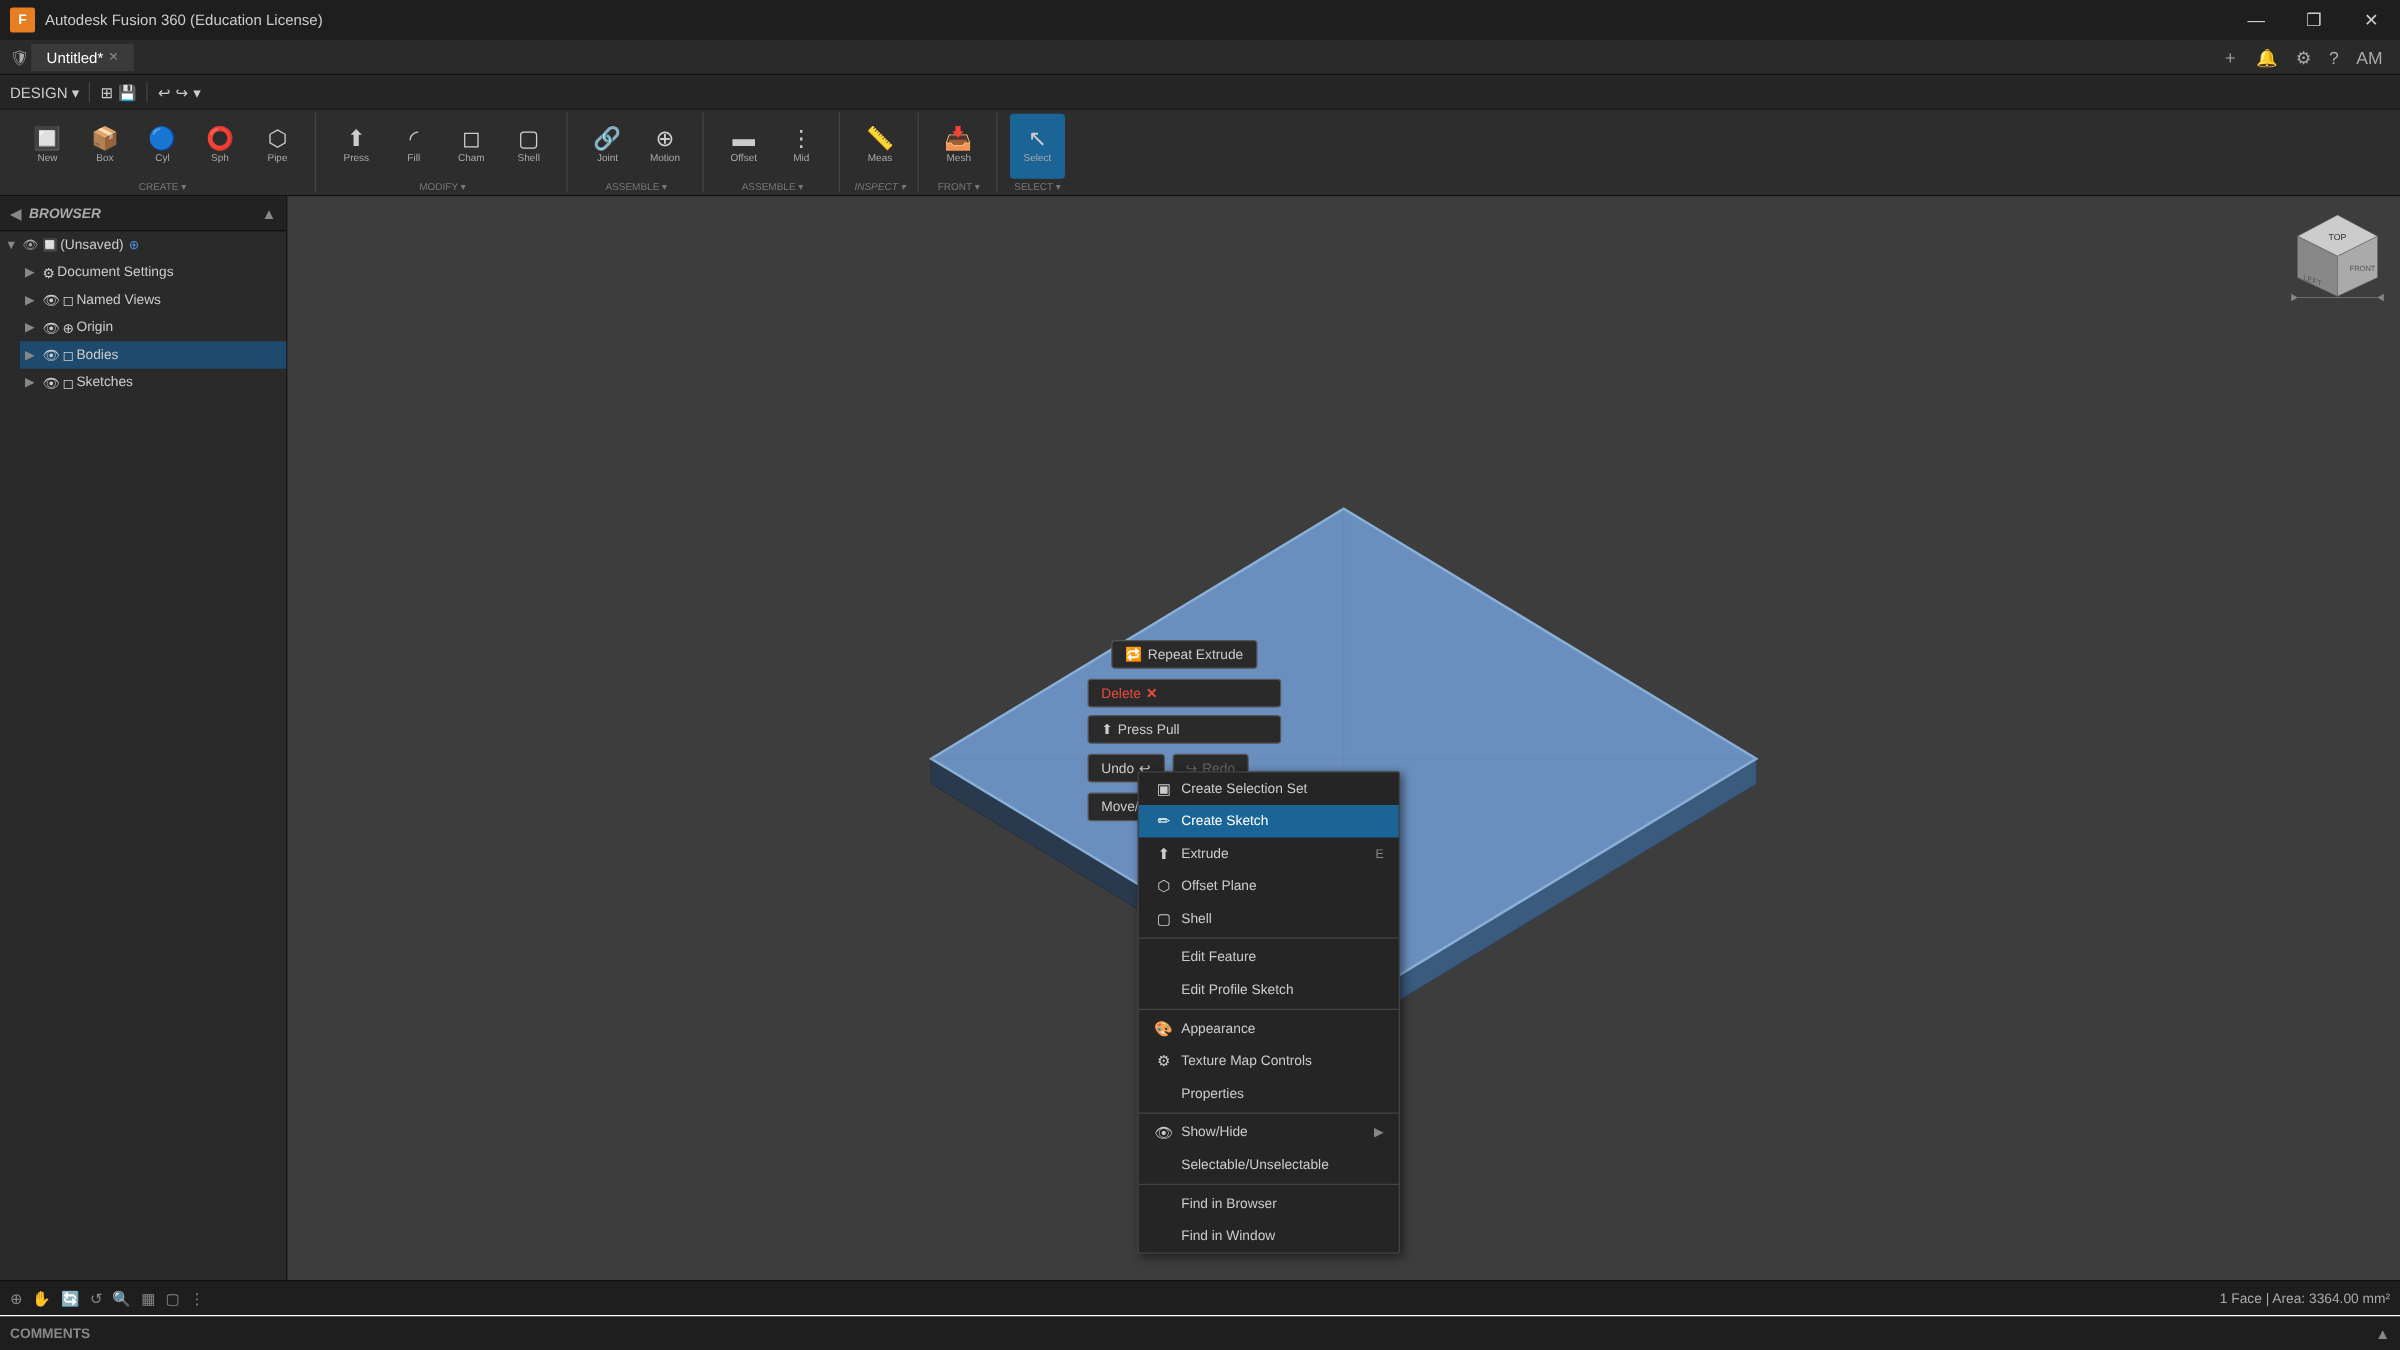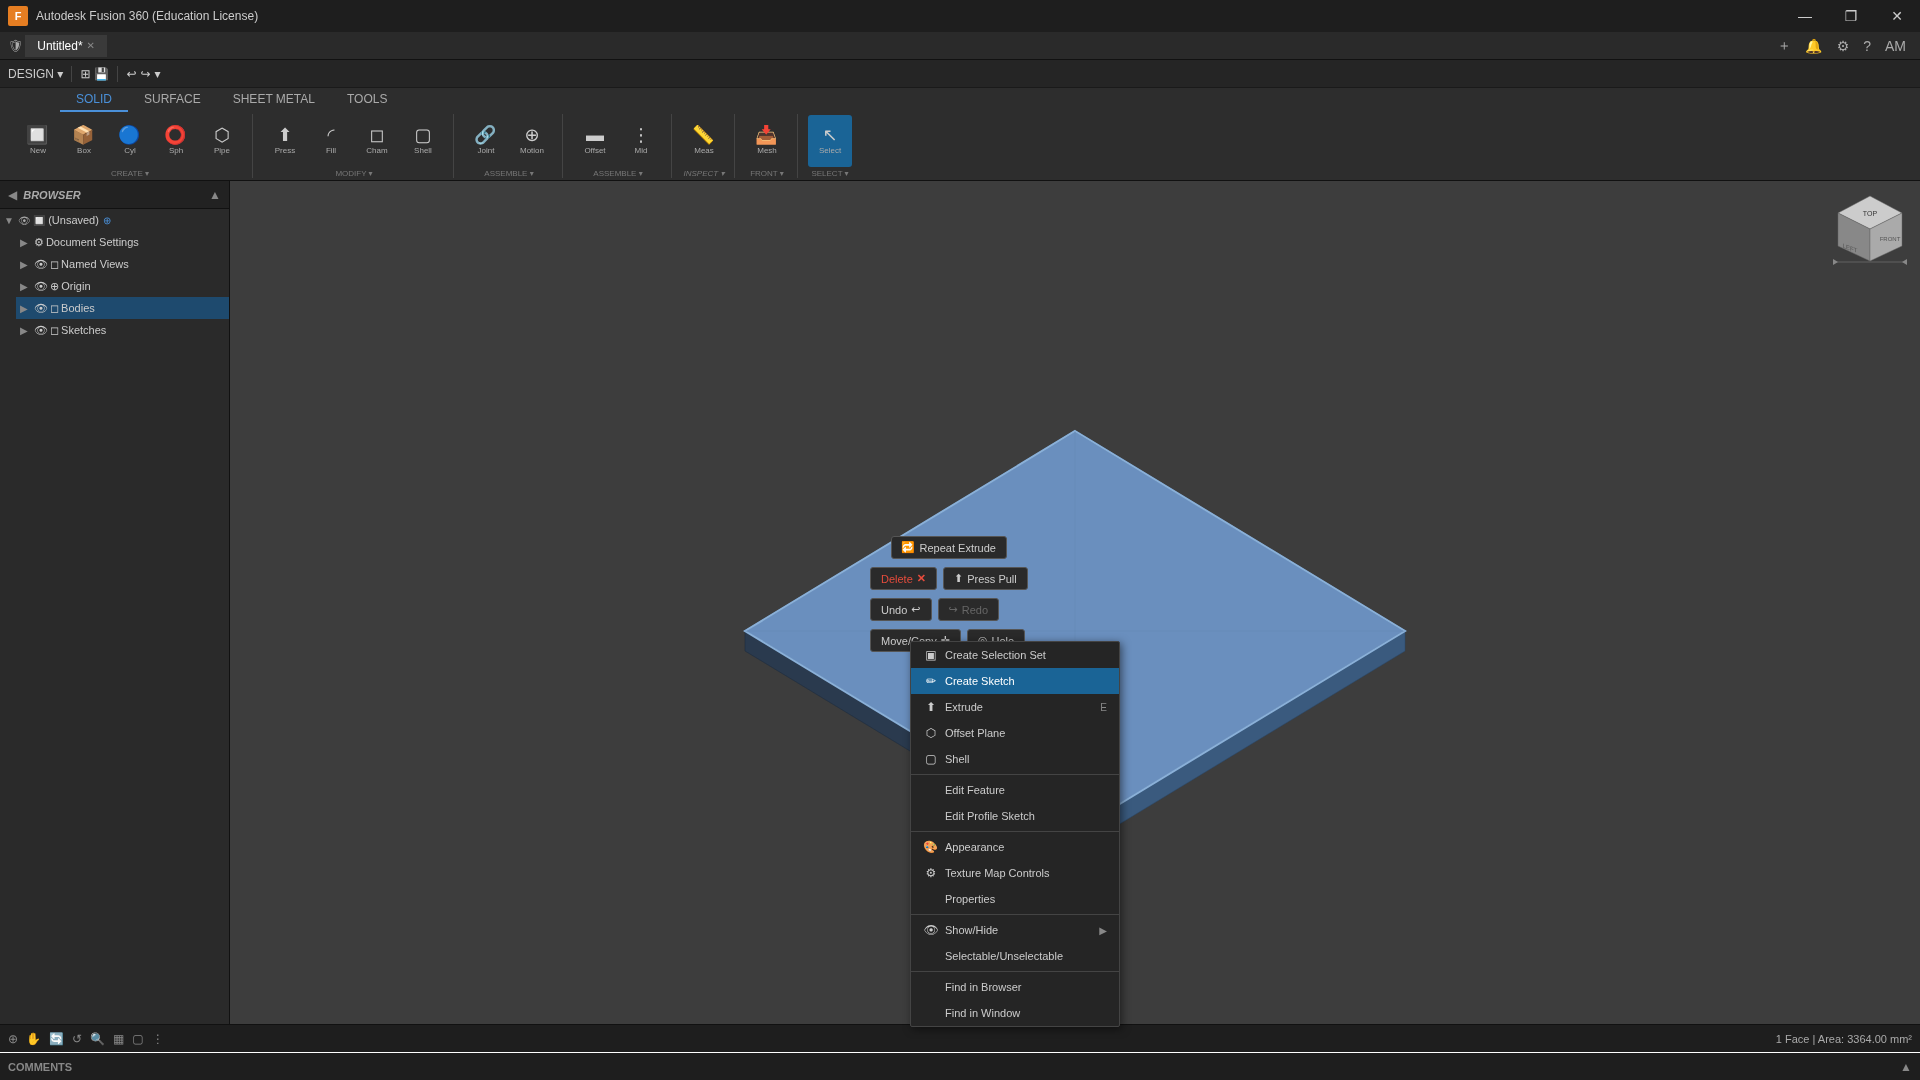"SOLID" div { html: <div> <div>SOLID</div> <div>SURFACE</div> <div>SHEET METAL</div> <div>TOOLS</div> </div> -> none }
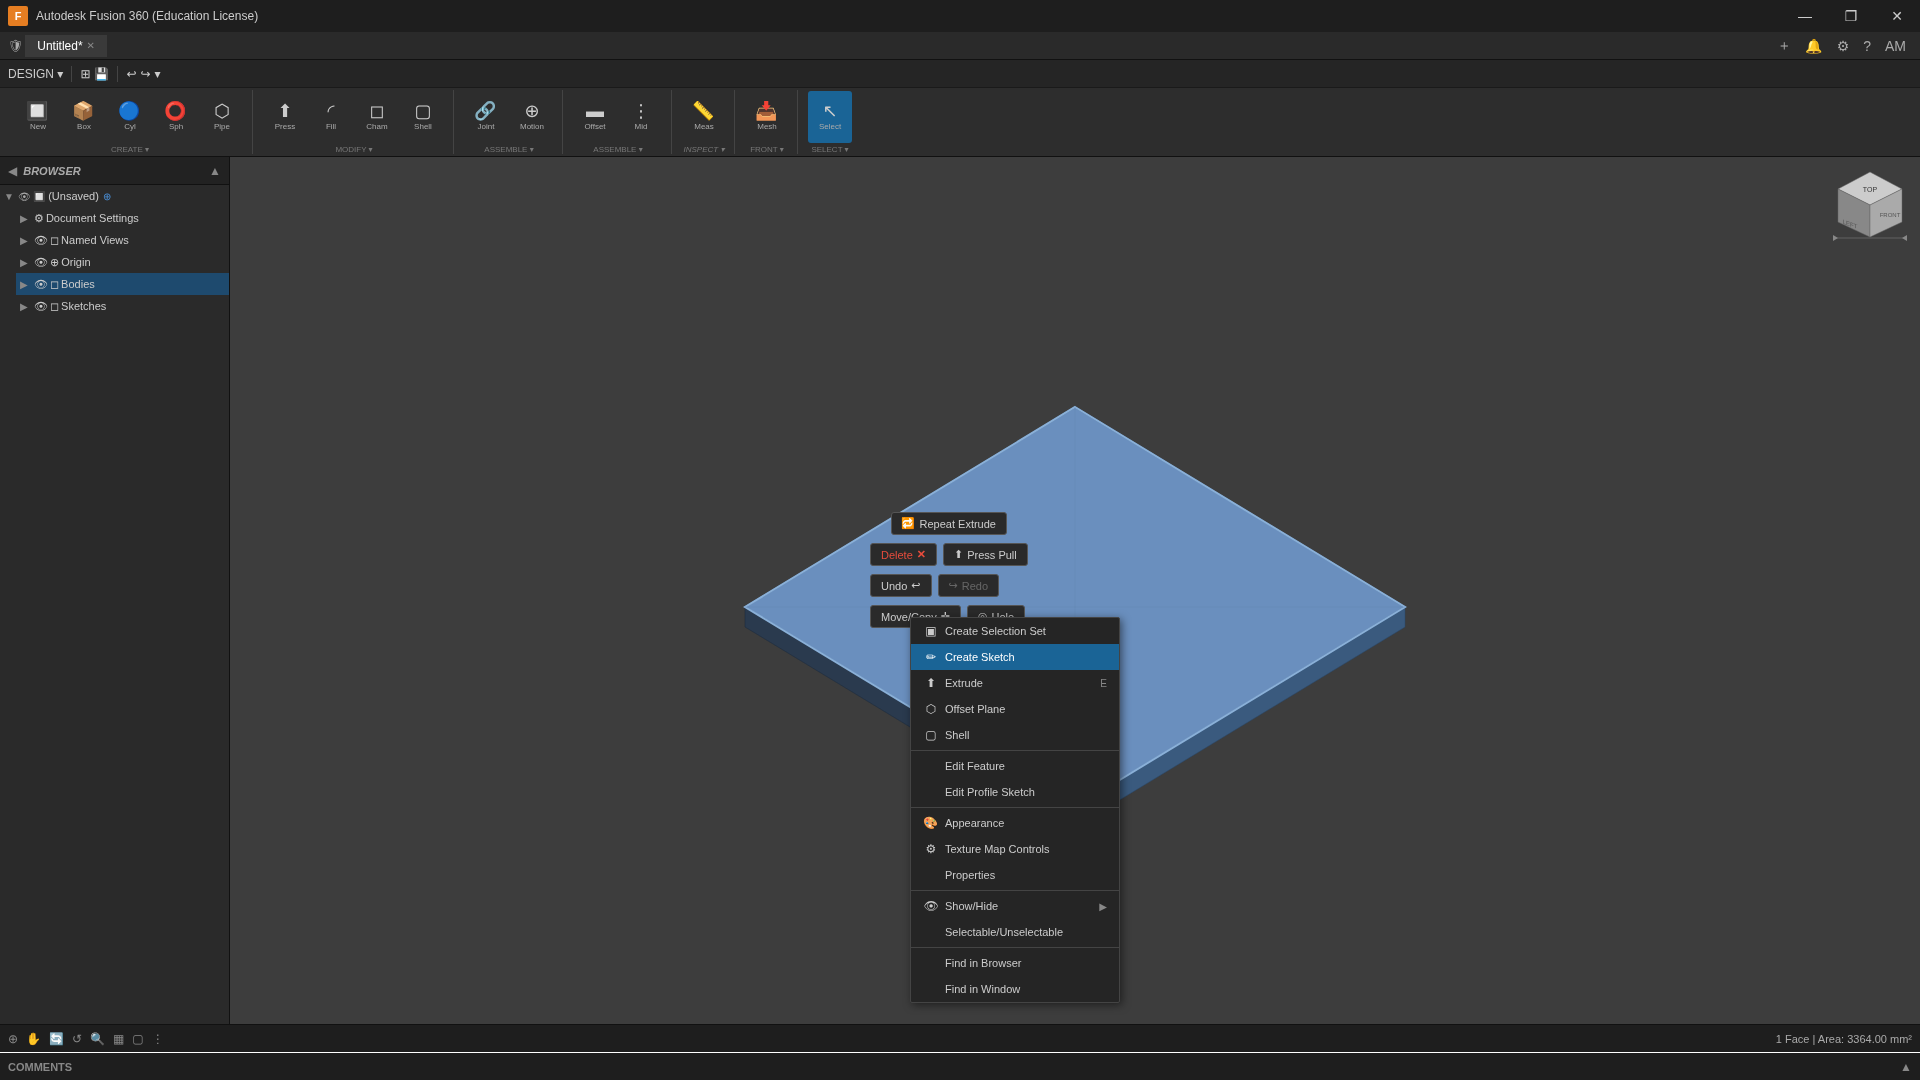"Delete" div { flex-direction: none -> column }
